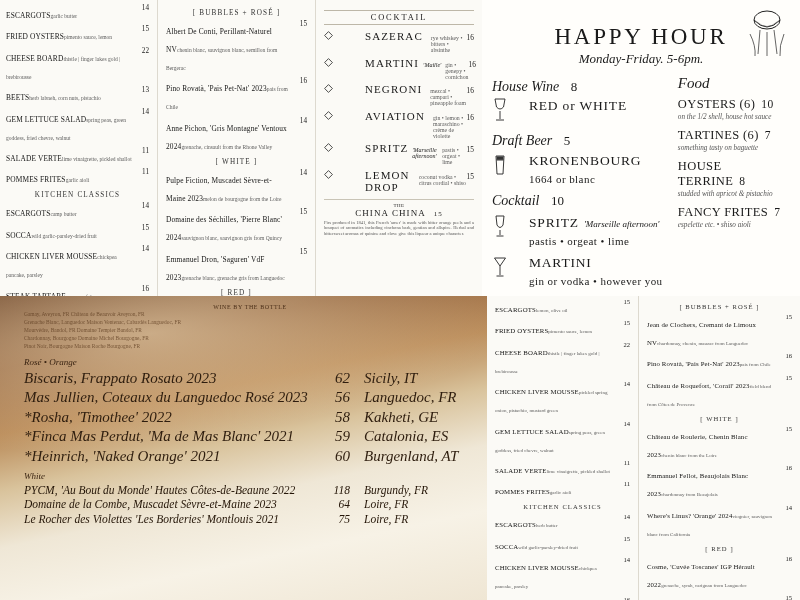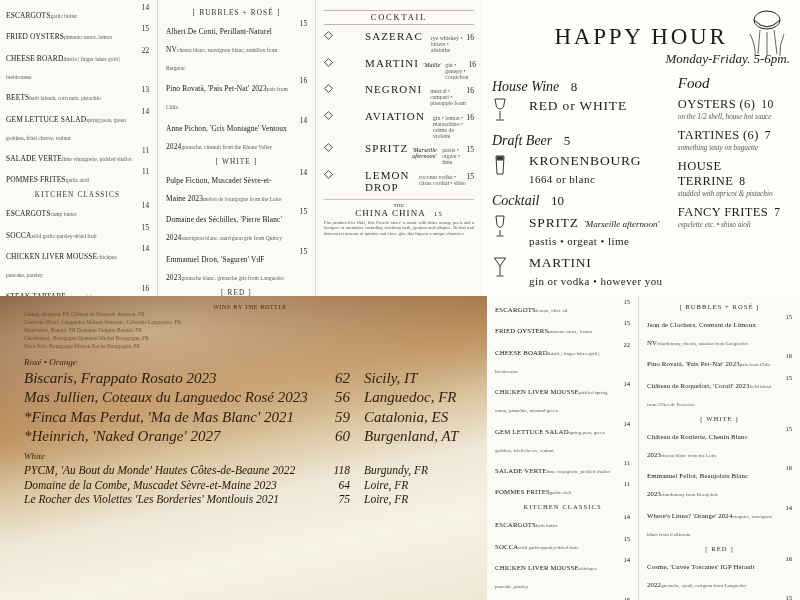"Monday-Friday. 5-6pm." .hh-sub { text-align: right -> center }
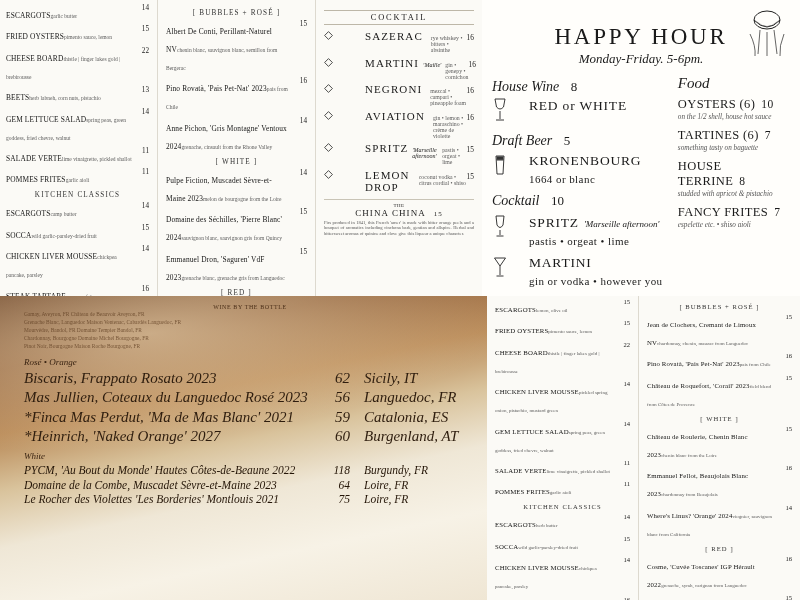"*Rosha, 'Timothee' 2022" div.ph-row { html: none -> <div> <span>*Rosha, 'Timothee' 2022</span> <span>58</span> <span>Kakheti, GE</span> </div> }
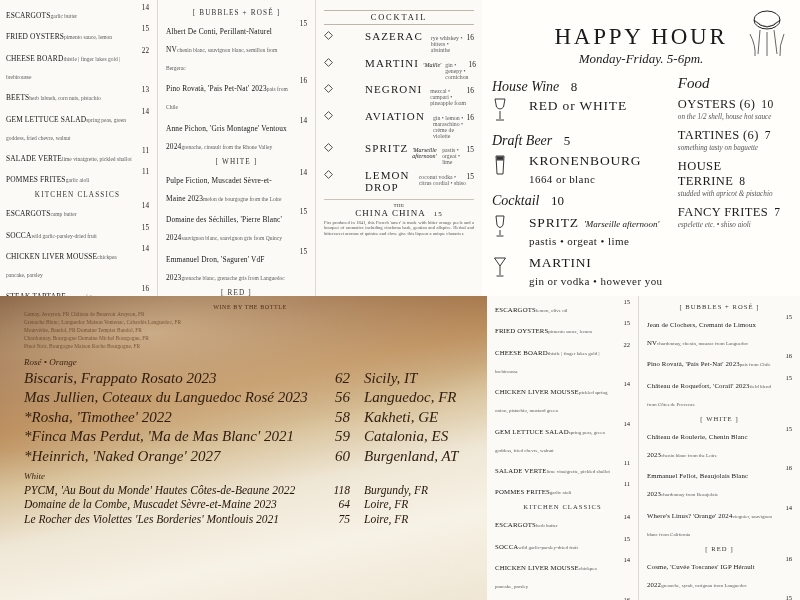"*Heinrich, 'Naked Orange' 2027" span.pn { text: 2027 -> 2021 }
